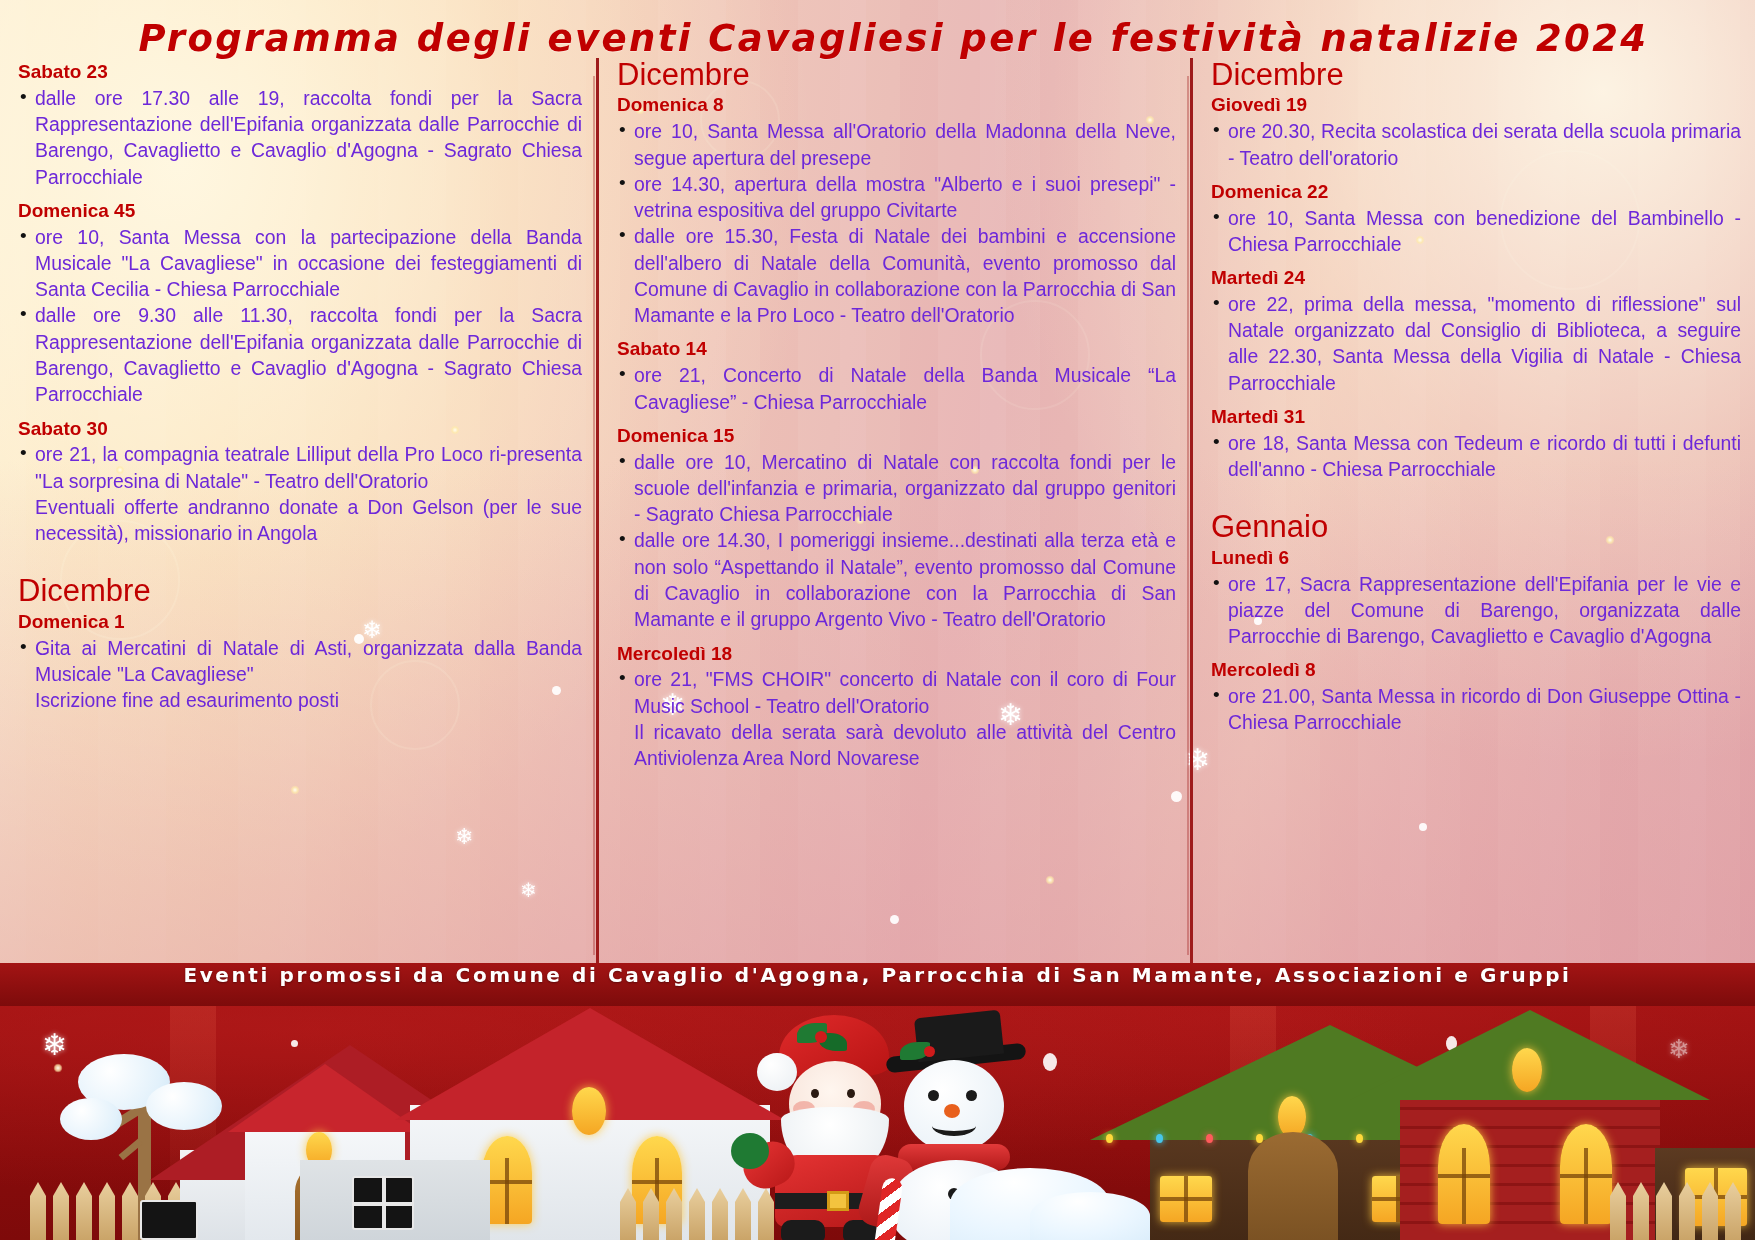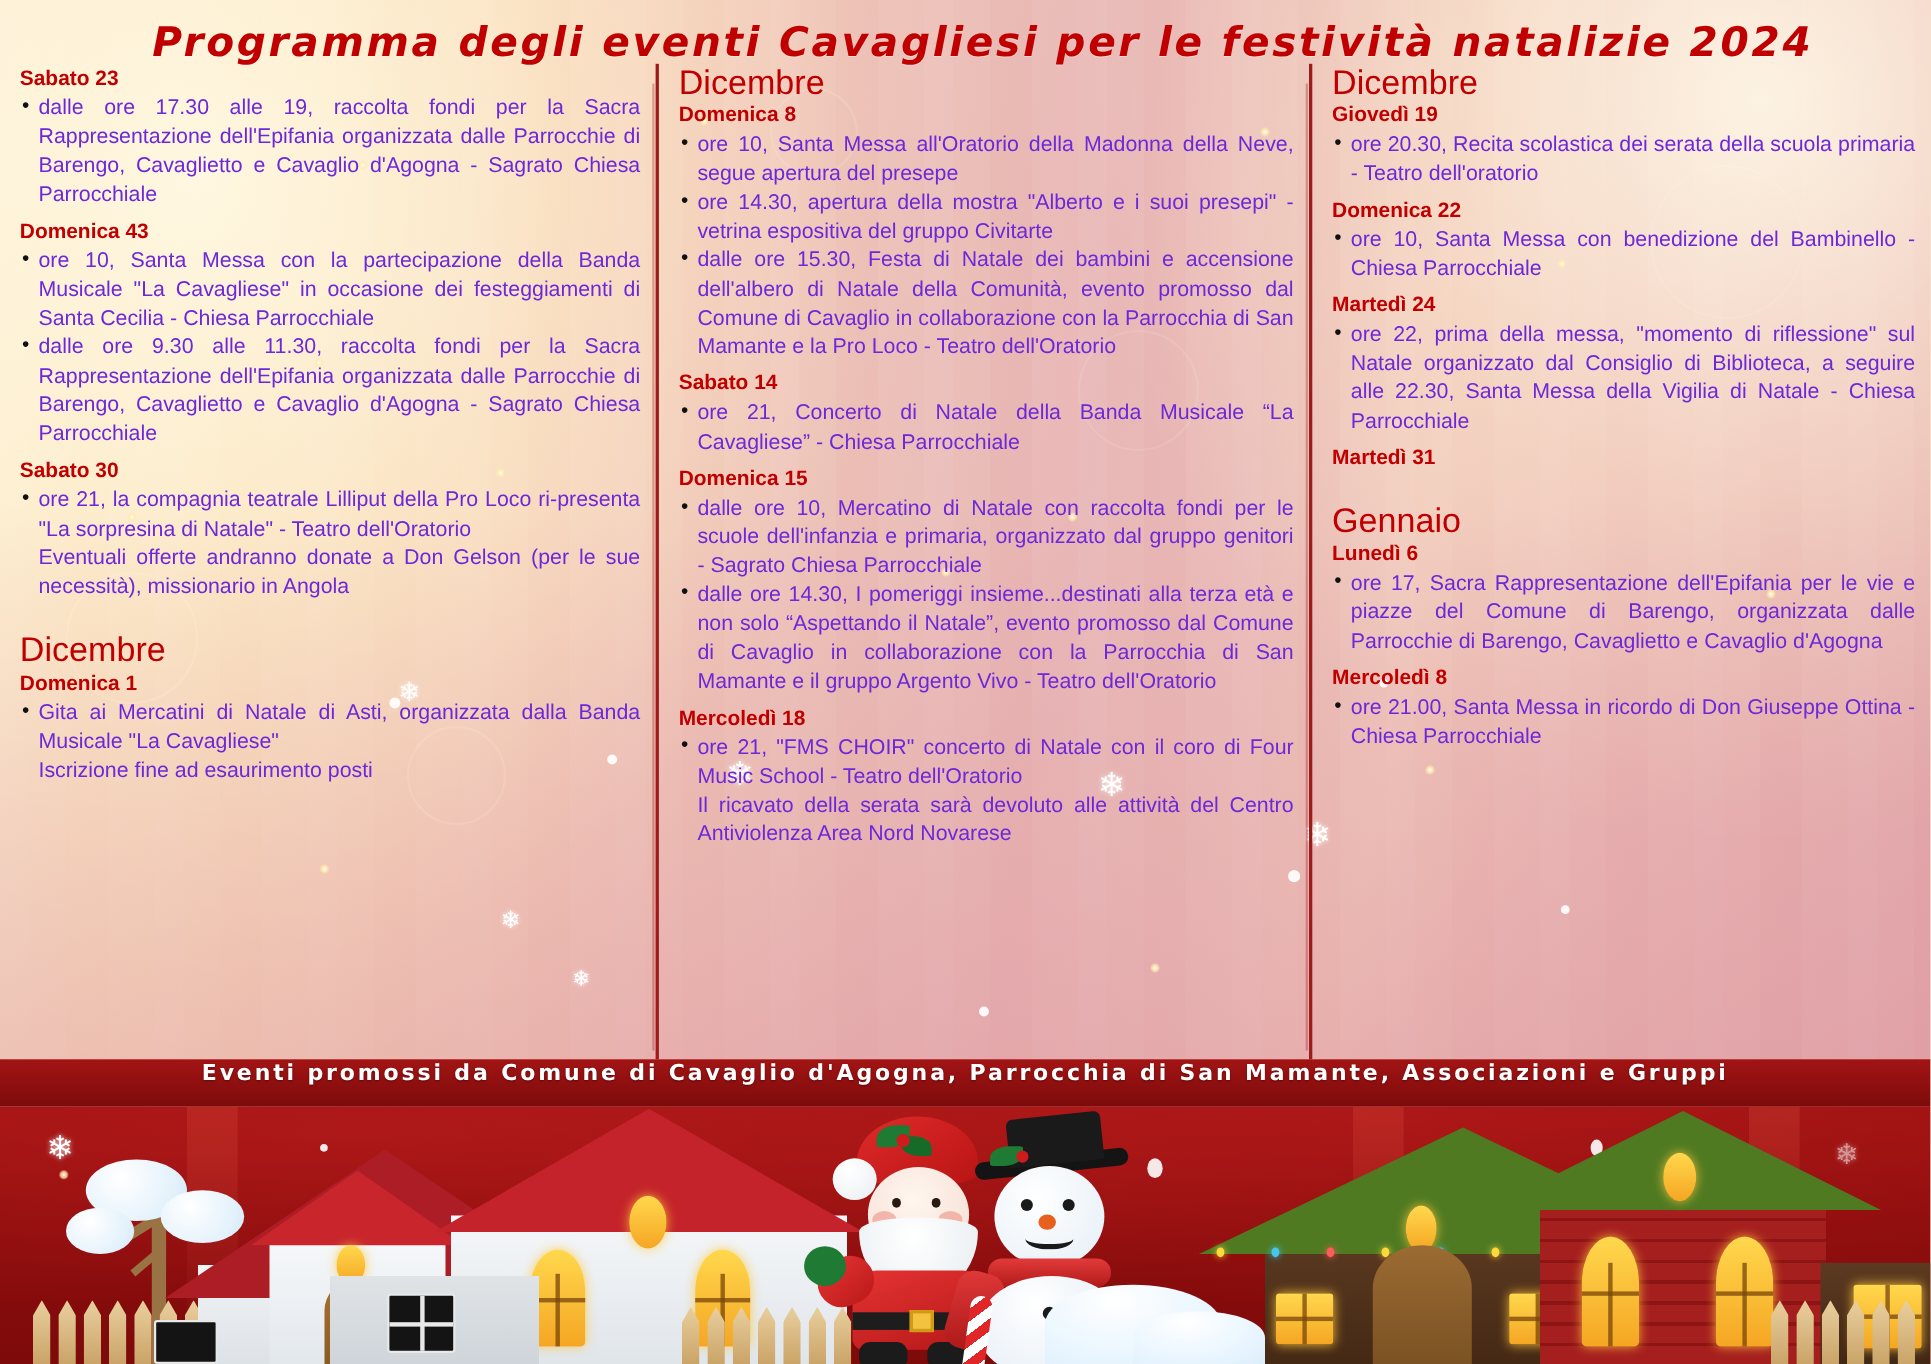"Domenica 43" div.day { text: 43 -> 45 }
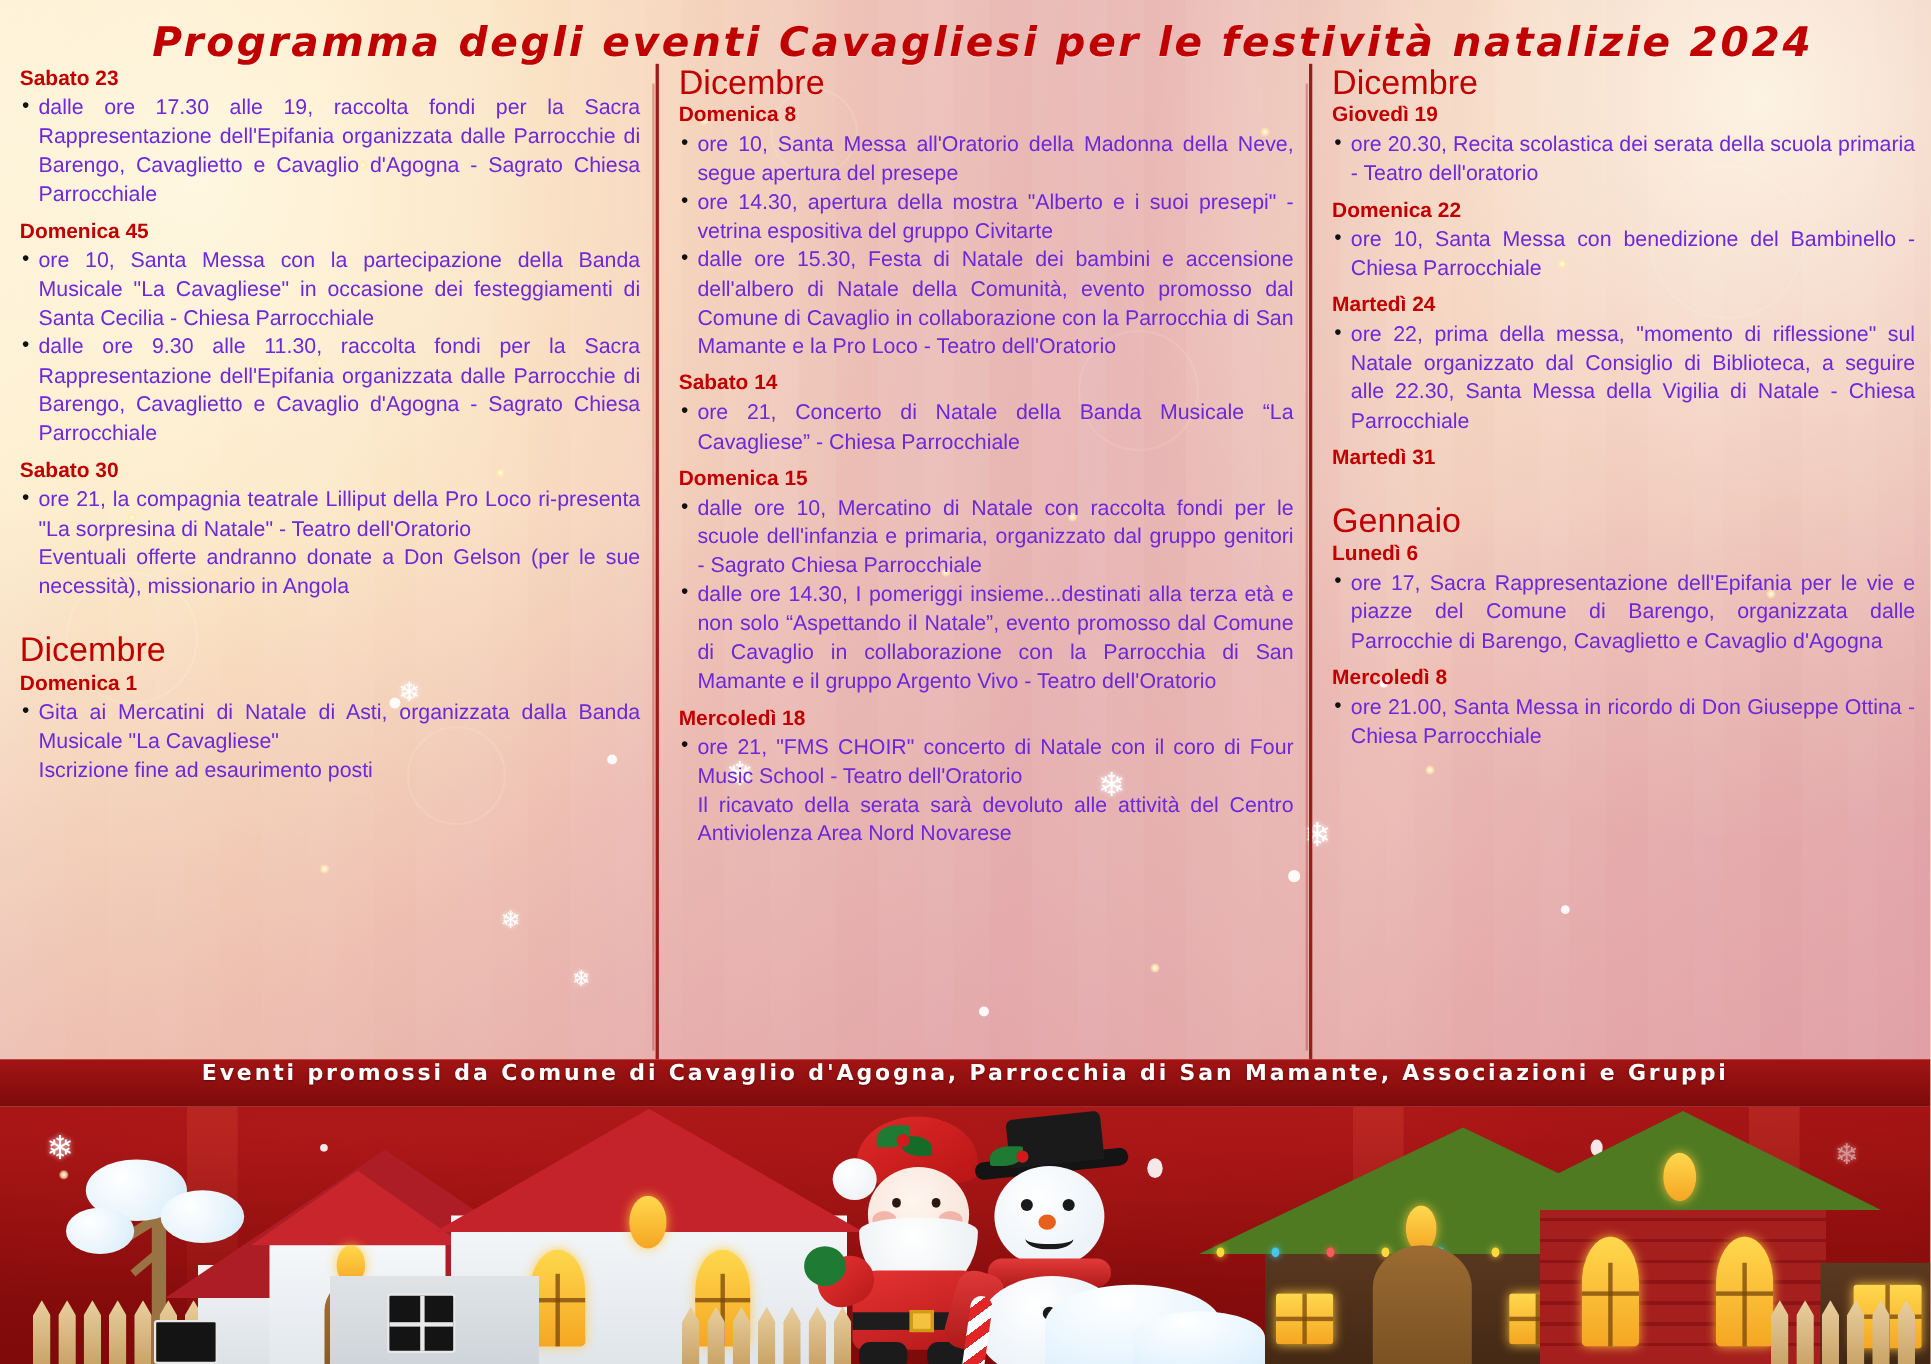"ore 18, Santa Messa con" ul.events { html: none -> <ul> <li> <span>ore 18, Santa Messa con Tedeum e ricordo di tutti i defunti dell'anno - Chiesa Parrocchiale</span> </li> </ul> }
